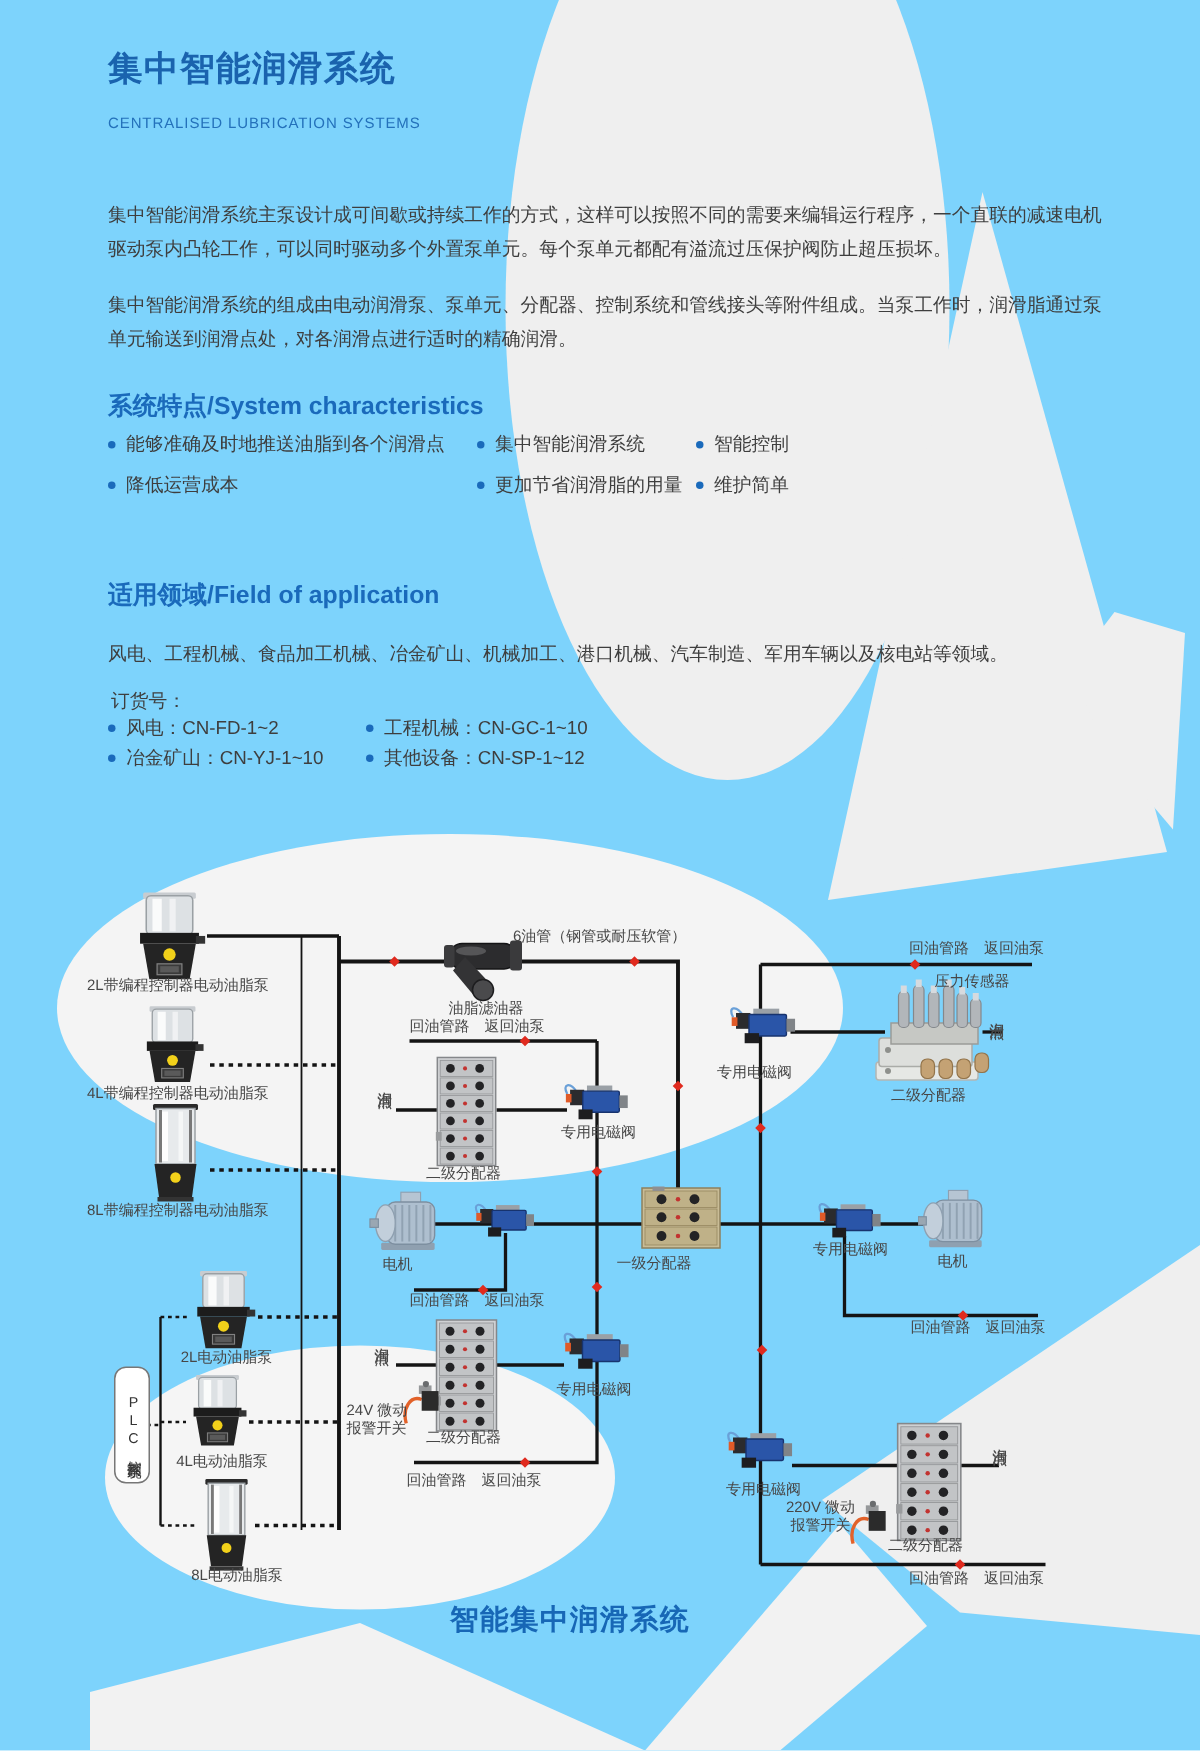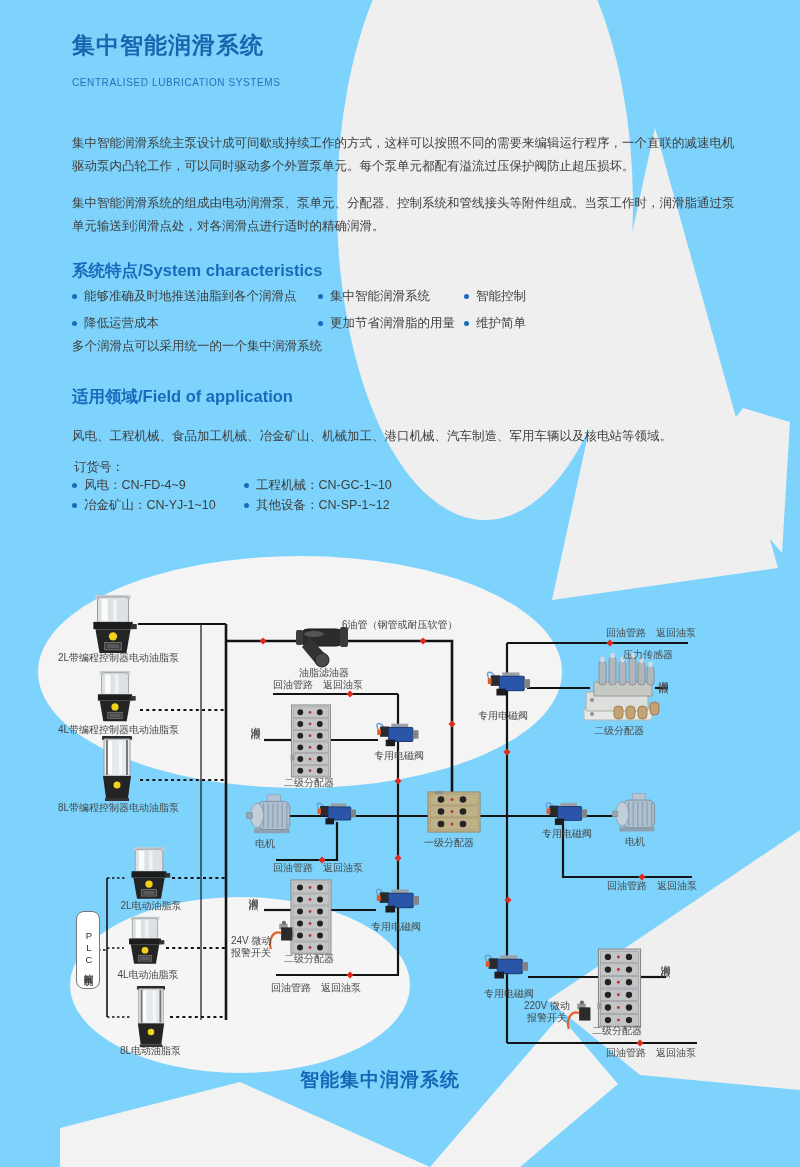"多个润滑点可以采用统一的一个集中润滑系统" div.content { html: <div>多个润滑点可以采用统一的一个集中润滑系统</div> -> none }
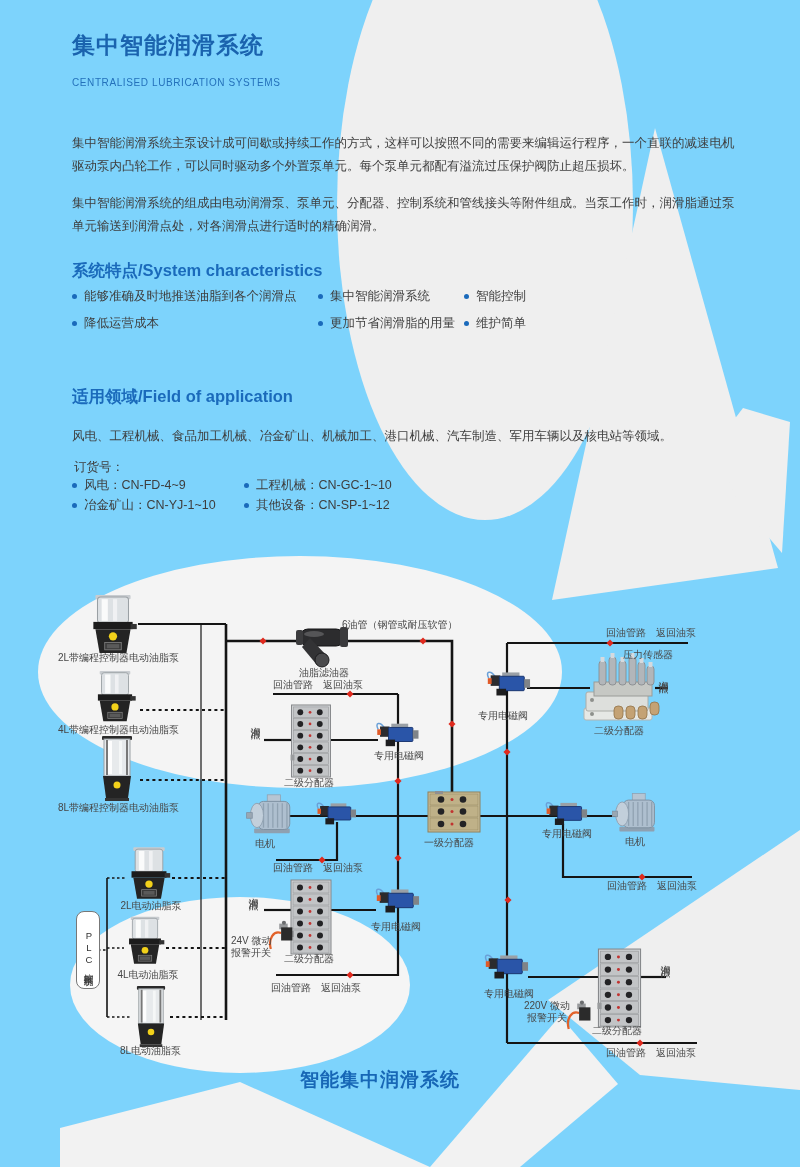"风电：CN-FD-4~9" span { text: CN-FD-4~9 -> CN-FD-1~2 }
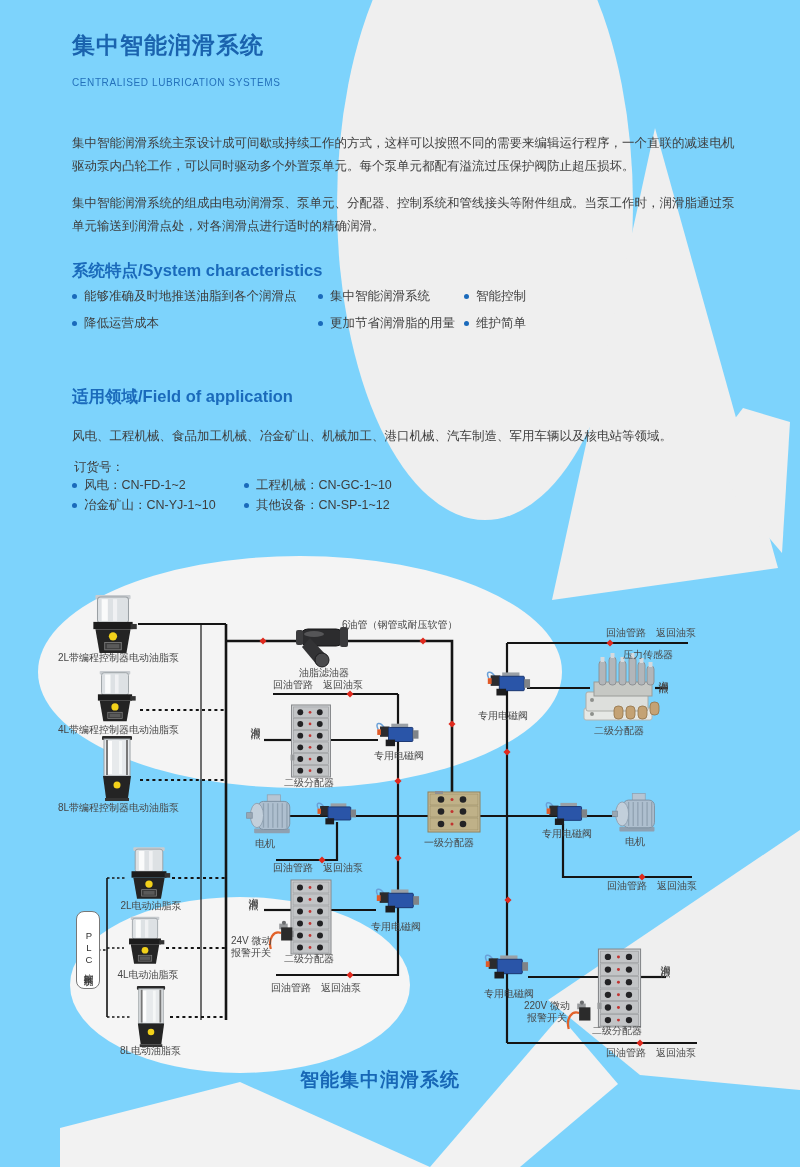"一级分配器" div.dlabel { left: 424px -> 411px }
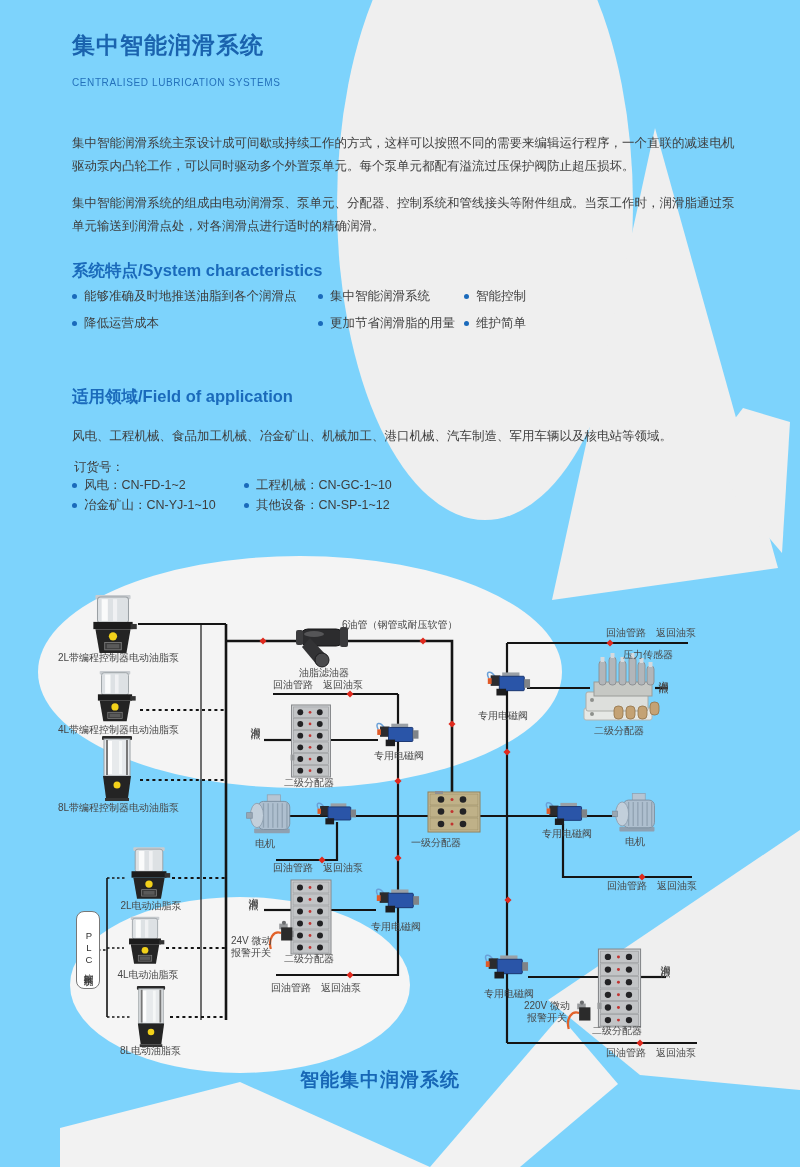"8L电动油脂泵" div.dlabel { text-align: left -> center }
